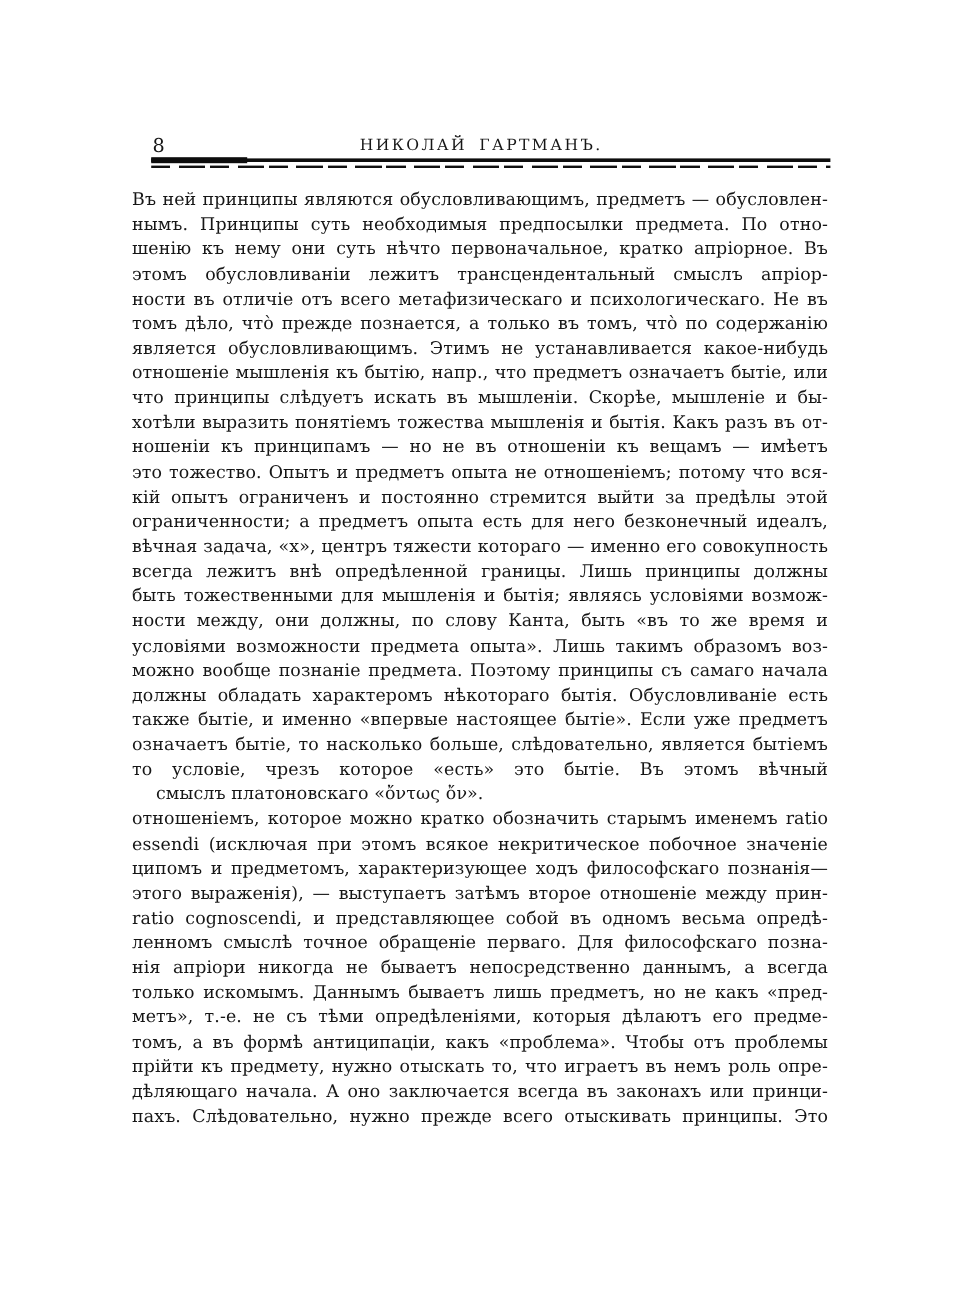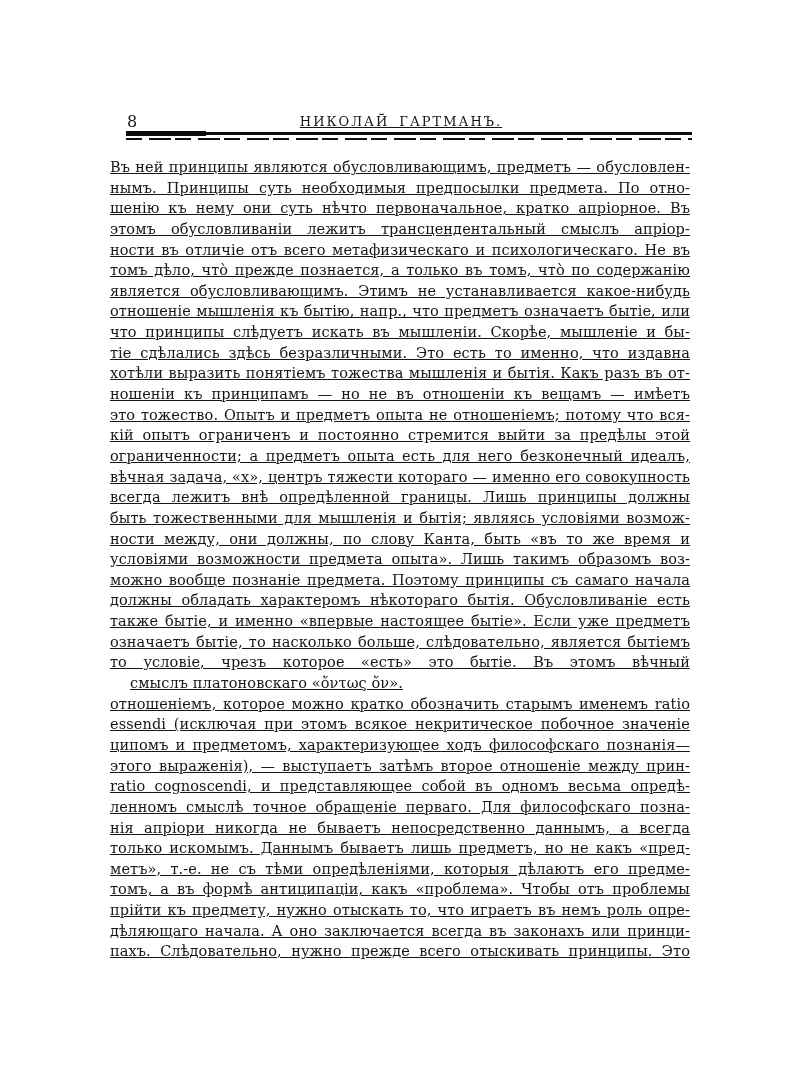"НИКОЛАЙ ГАРТМАНЪ." .running-title { text-decoration: underline -> none }
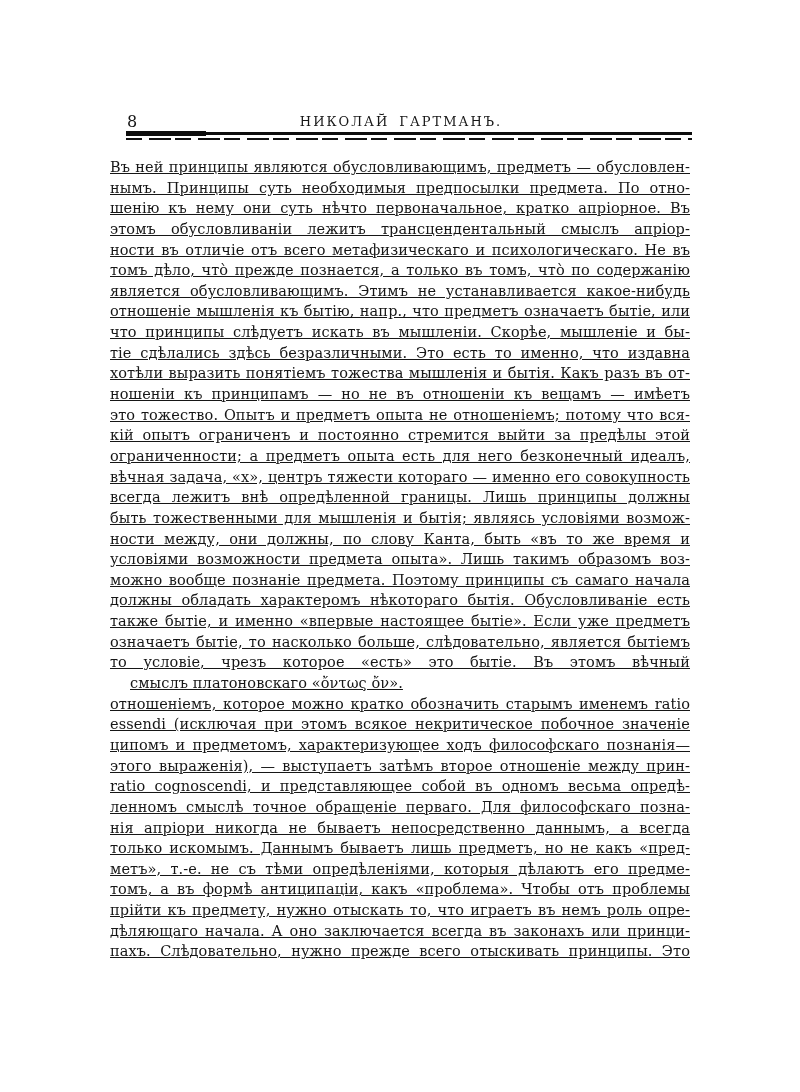"Въ ней принципы являются" .line { text-decoration: underline -> none }
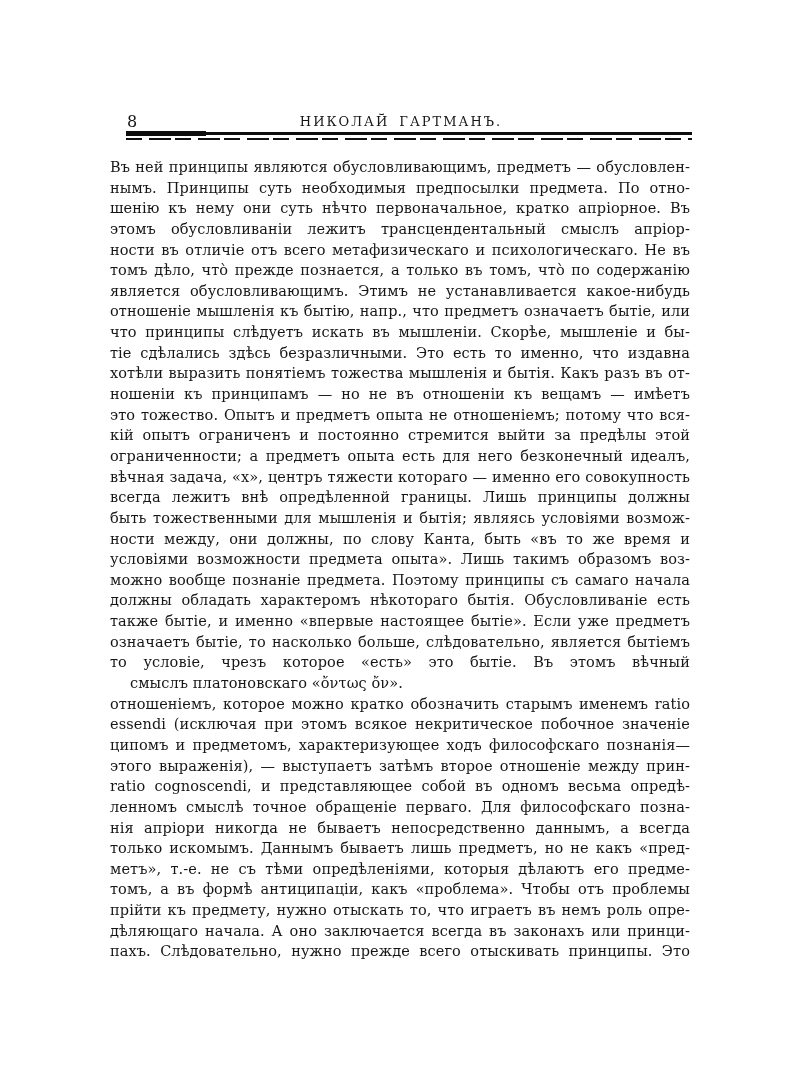"тіе сдѣлались здѣсь безразличными. Это" div.line { html: <div>тіе сдѣлались здѣсь безразличными. Это есть то именно, что издавна</div> -> none }
